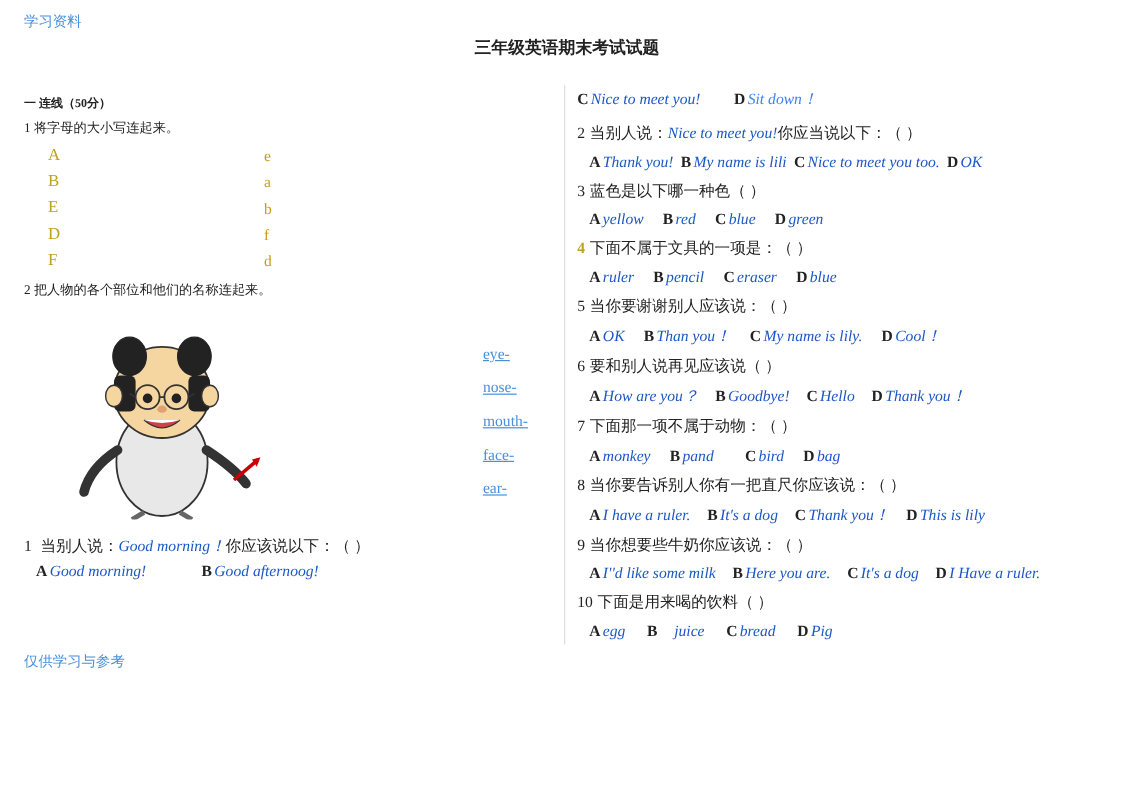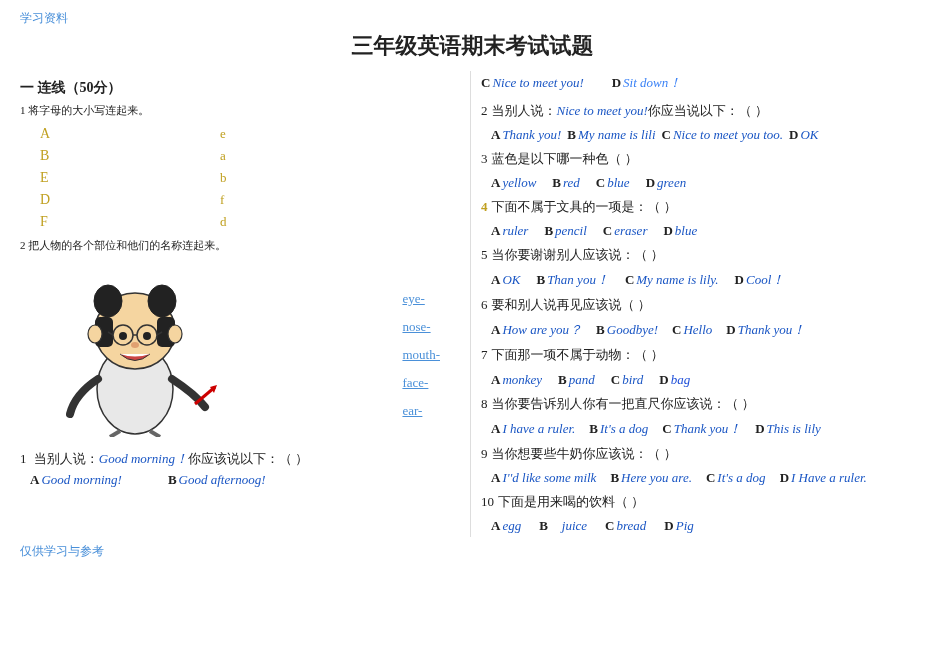"三年级英语期末考试试题" .title { font-size: 22px -> 14px; margin-bottom: 10px -> 22px }
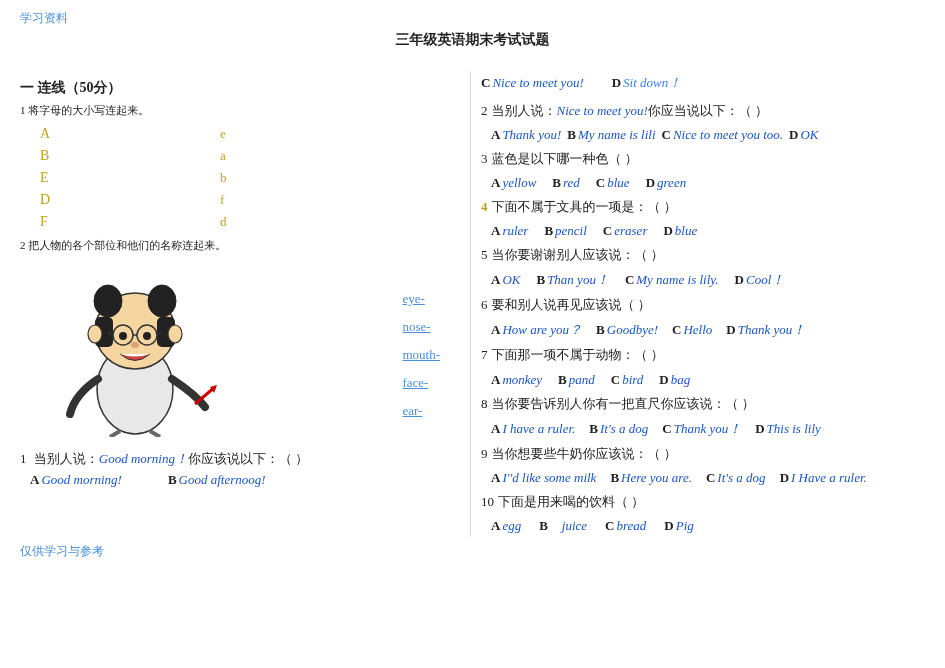"一 连线（50分）" .section-title { font-size: 14px -> 10px }
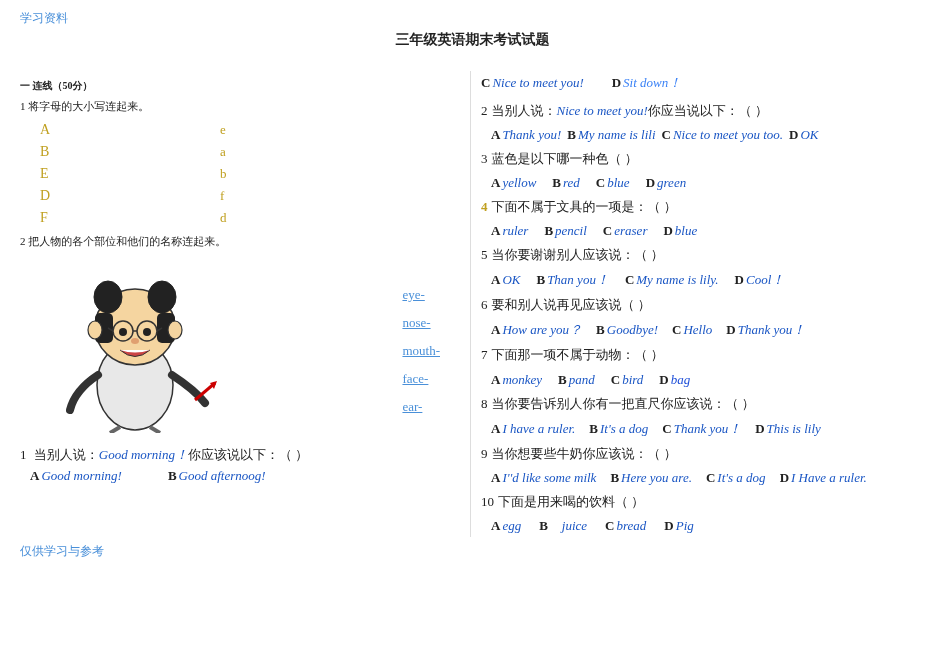"C bird" span { margin-left: 10px -> 20px }
